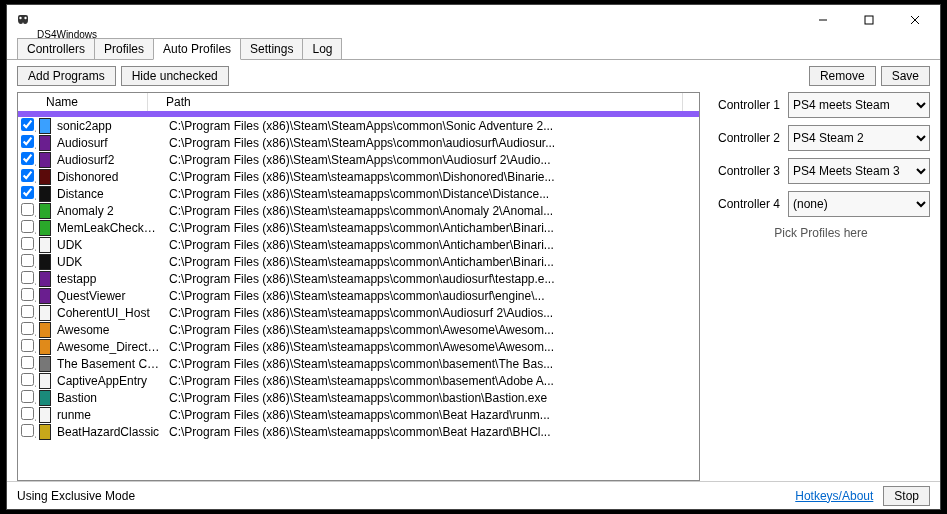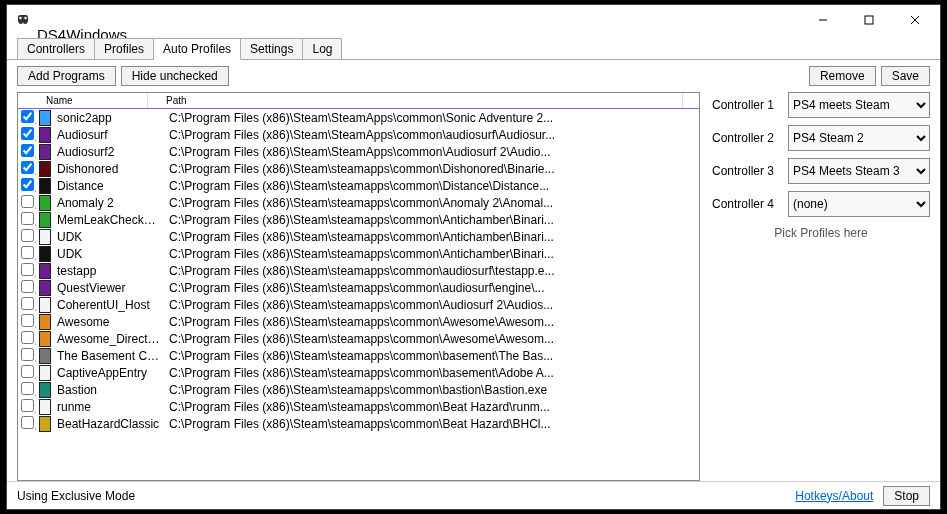"DS4Windows" .titlebar .title { font-size: 15px -> 10px }
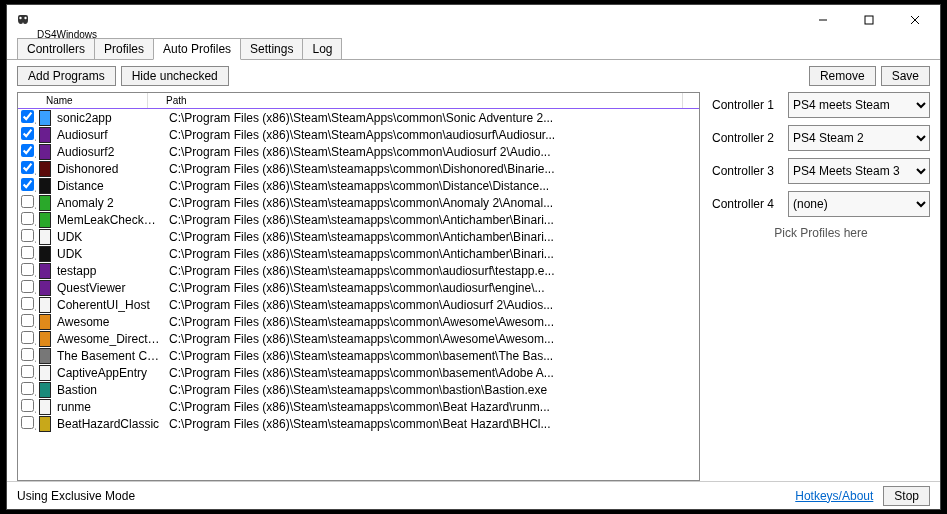"Name" .listhead { border-bottom: 1px solid #8b5cf6 -> 6px solid #8b5cf6; font-size: 10px -> 12px }
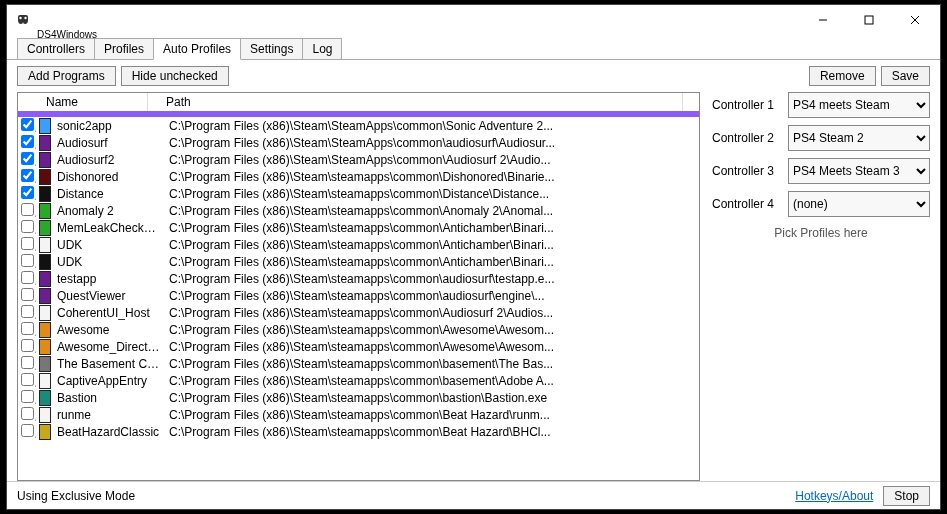"Controller 1" .side .srow label { text-align: none -> right }
